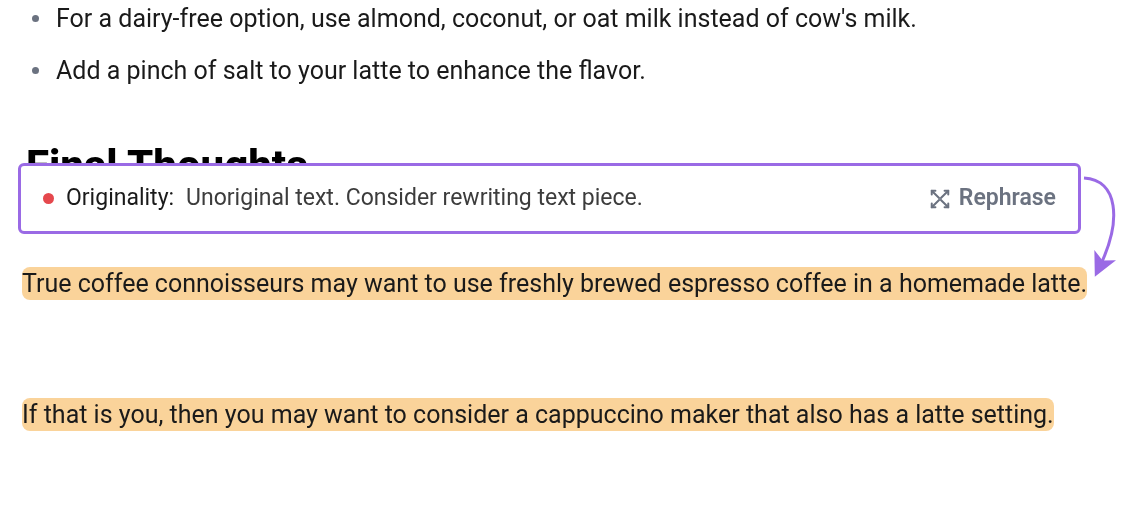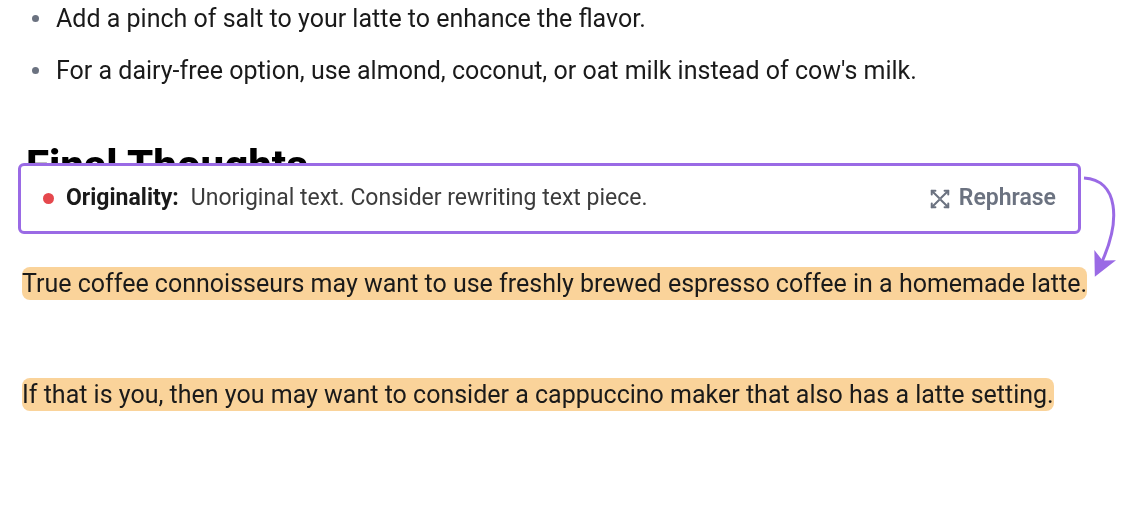"Add a pinch of salt" li { order: before "For a dairy-free option, use" -> after "For a dairy-free option, use" }
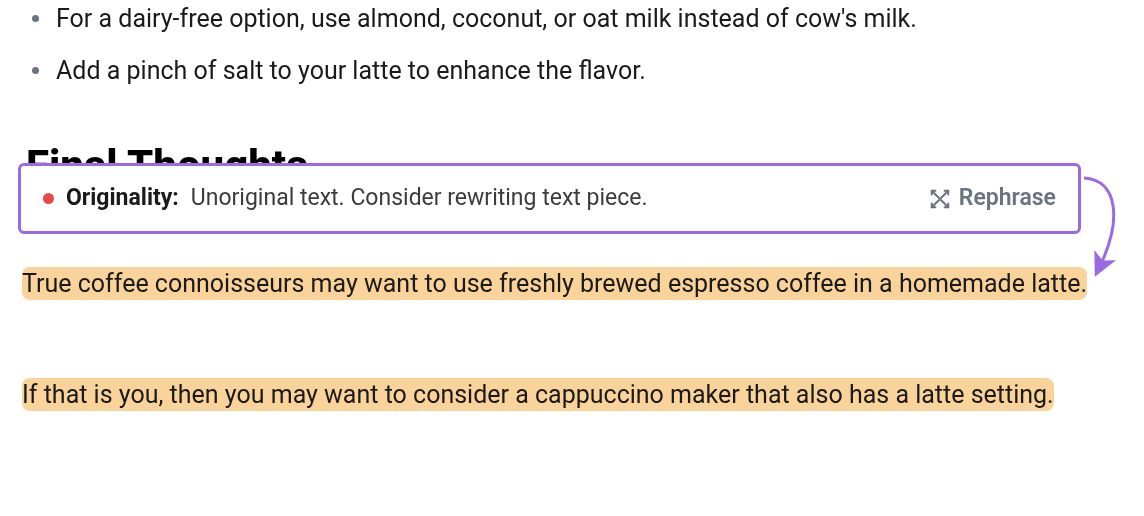"Originality:" .card-label { font-weight: 700 -> 400 }
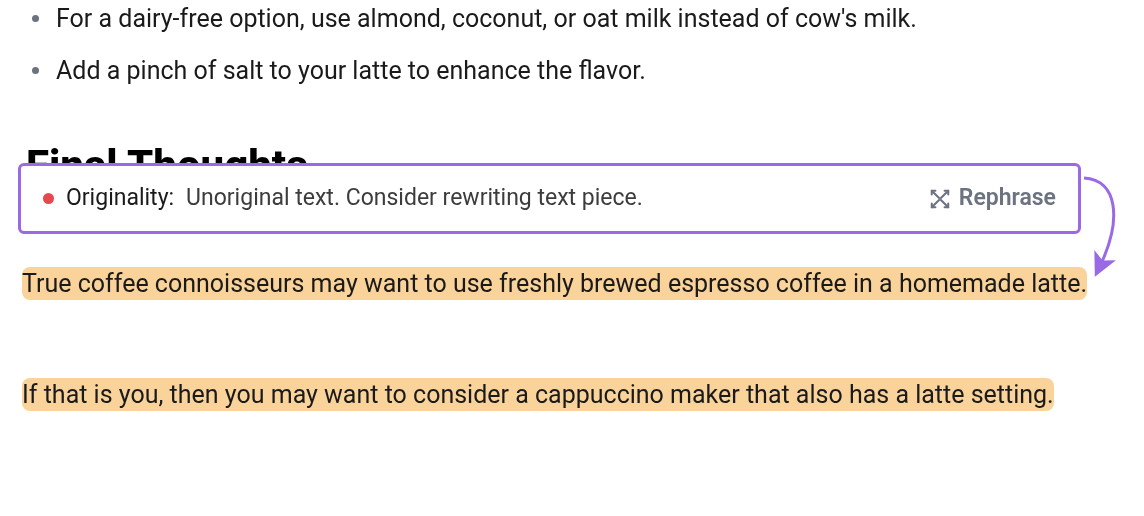"If that is you, then" .hb2 { top: 376px -> 396px }
